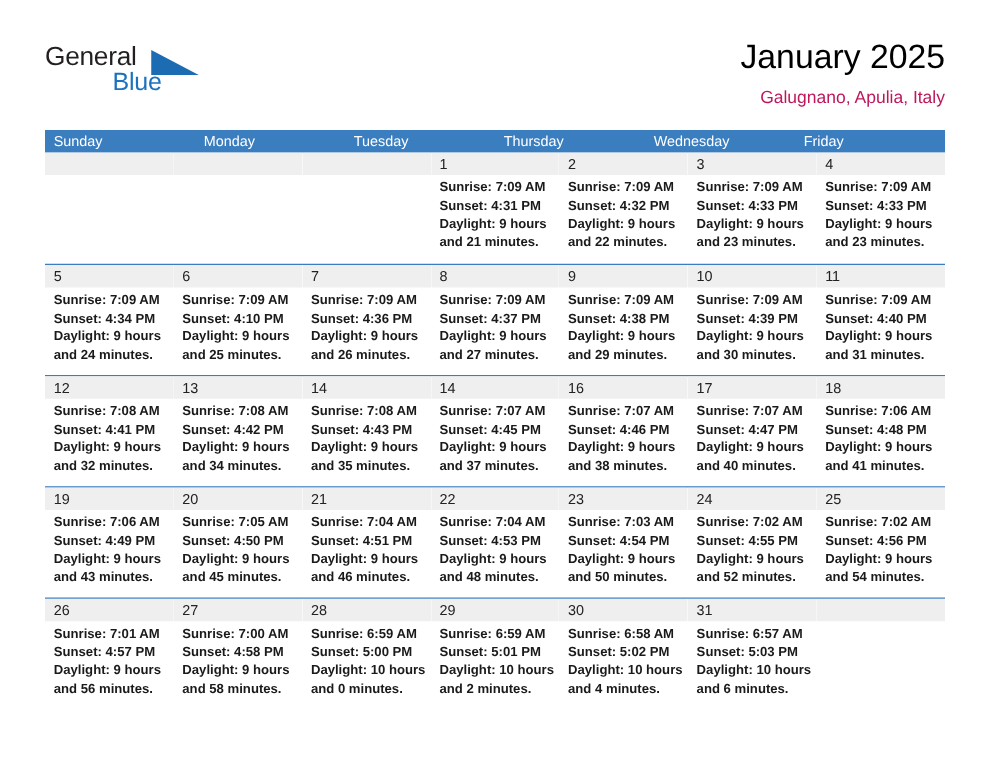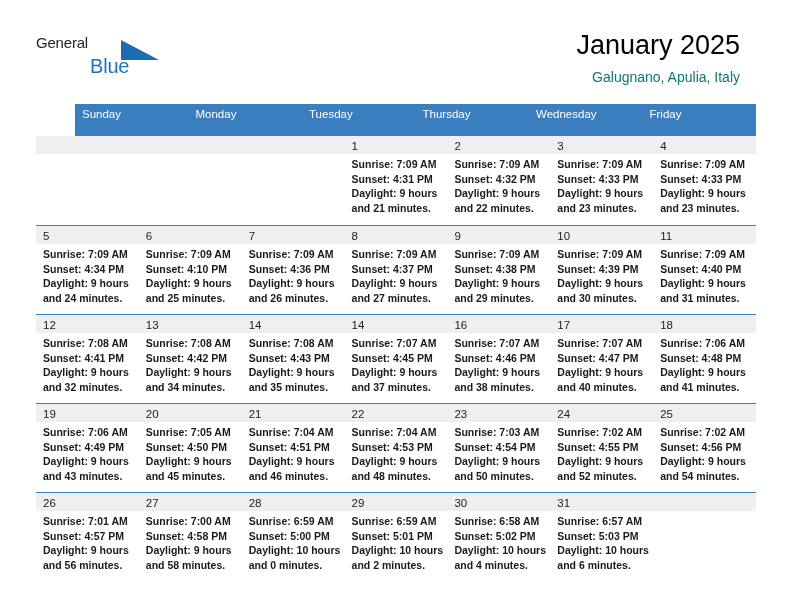"General" .logo-general { font-size: 15px -> 21px }
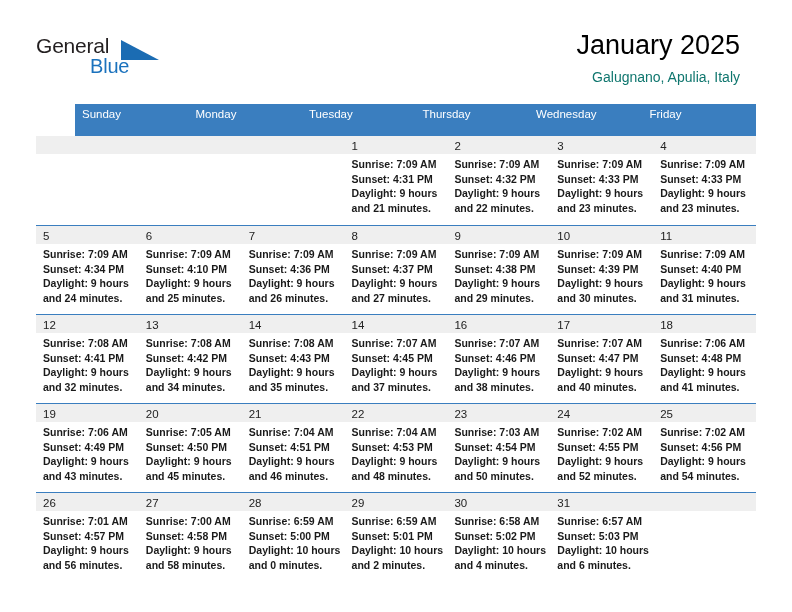"January 2025" .title-block { right: 16px -> 0 }
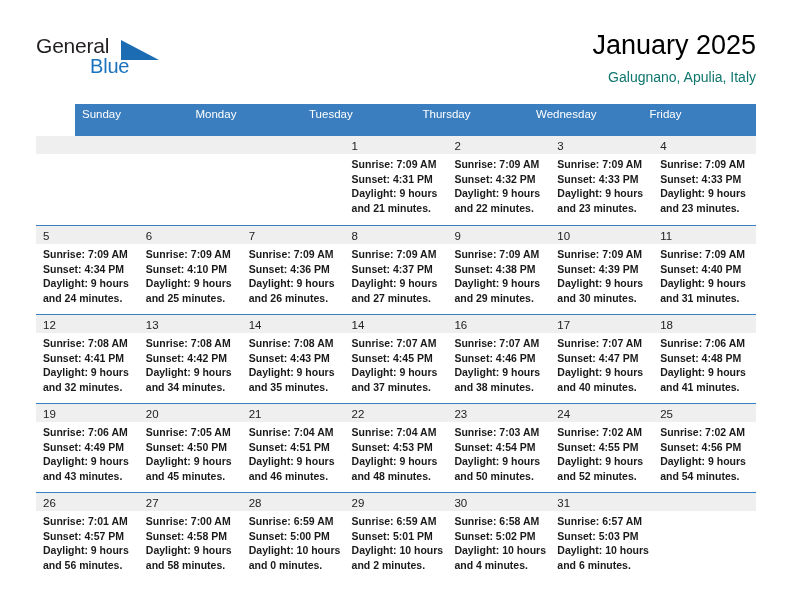"Galugnano, Apulia, Italy" .subtitle { color: #0f766e -> #be185d }
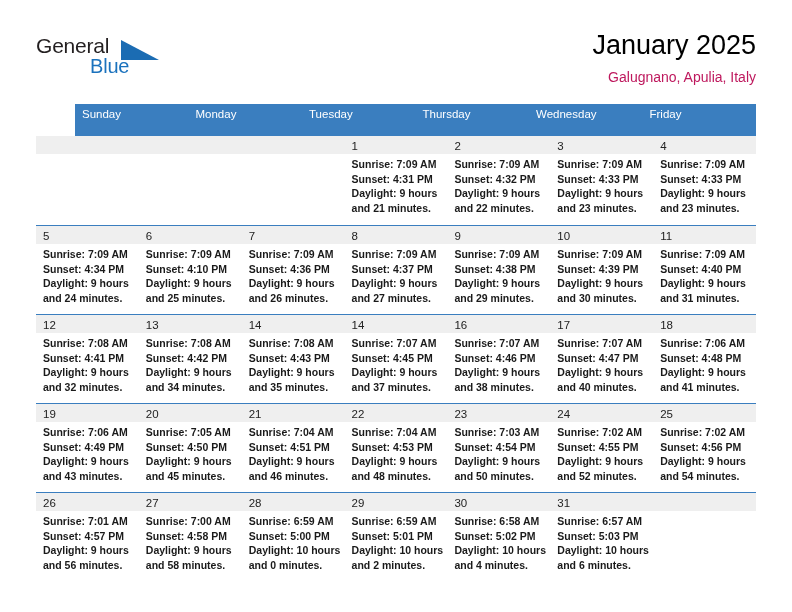"Sunday" .weekdays { height: 32px -> 18px; margin-left: 39px -> none }
